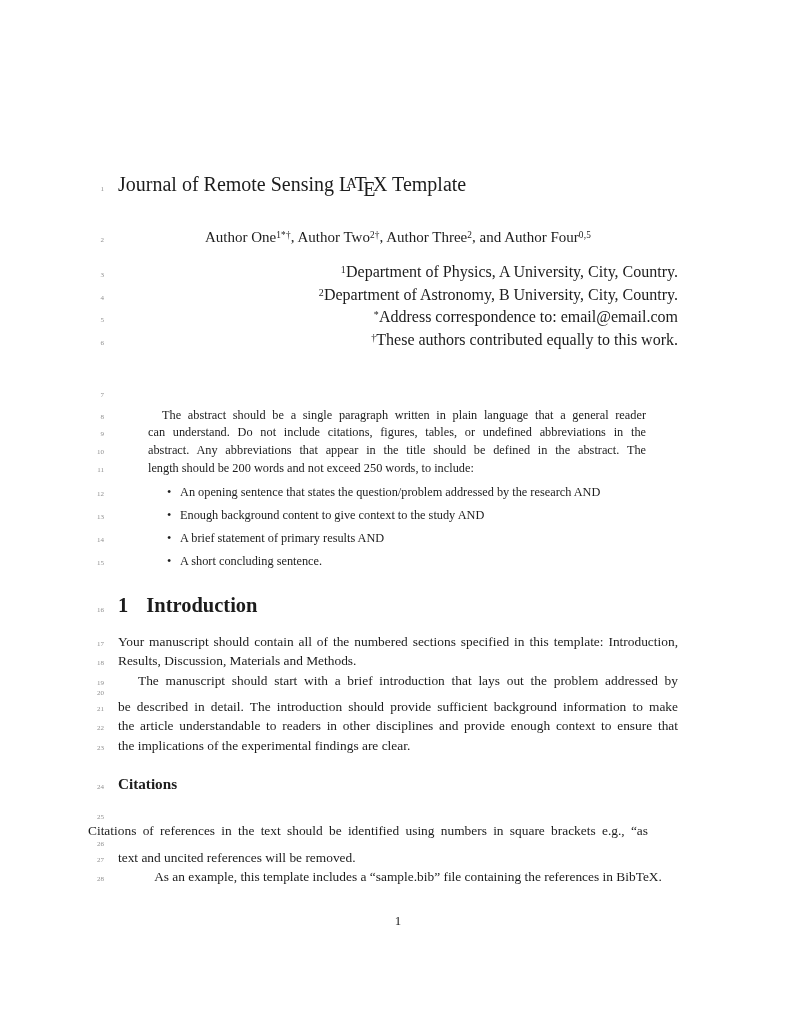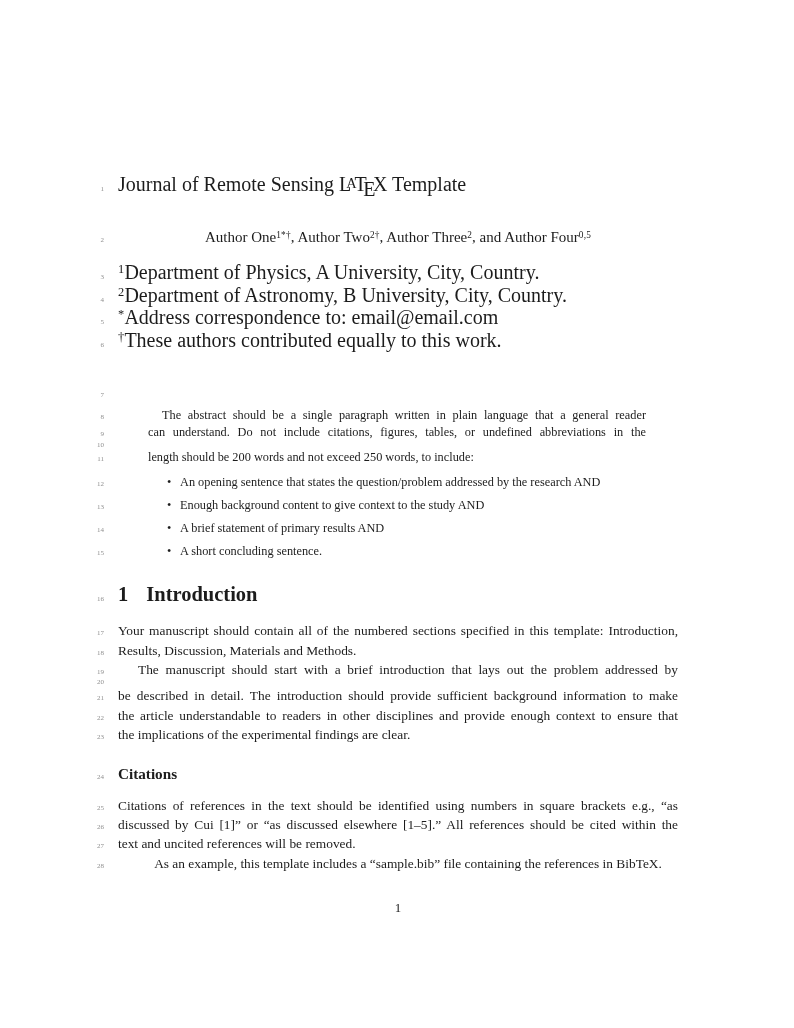"1Department of Physics, A University," .affil-line { font-size: 20px -> 16px; text-align: left -> right }
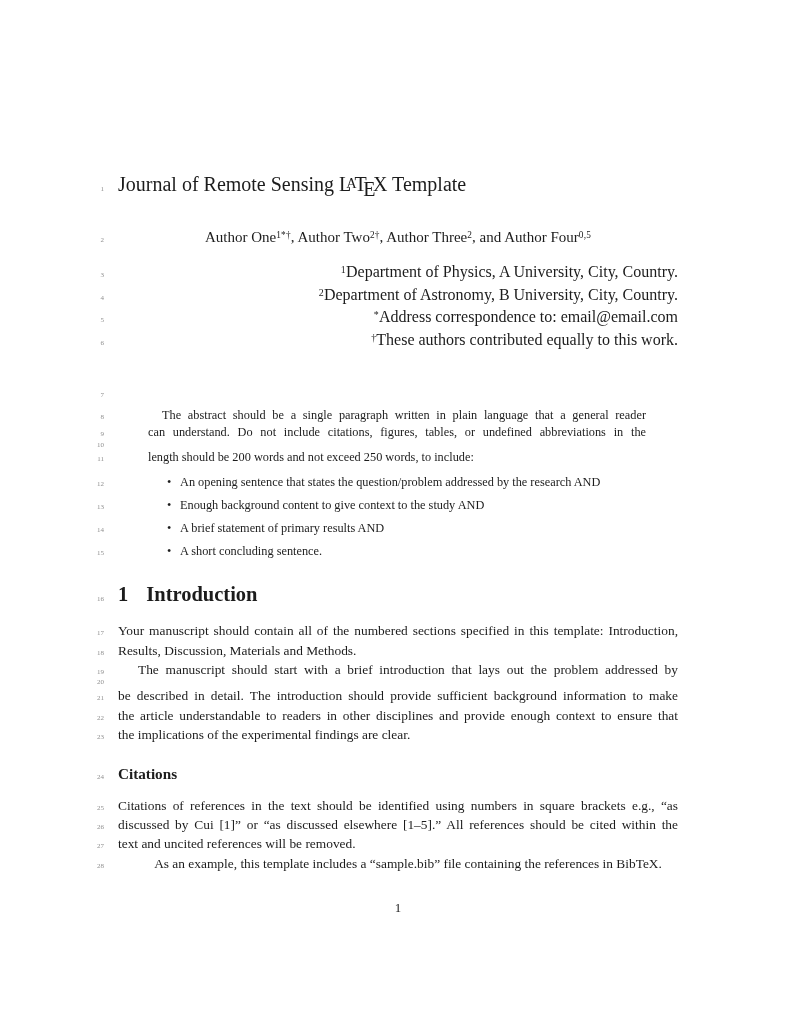"abstract. Any abbreviations that appear" div.rtext { html: none -> <div> <div>abstract. Any abbreviations that appear in the title should be defined in the abstract. The</div> </div> }
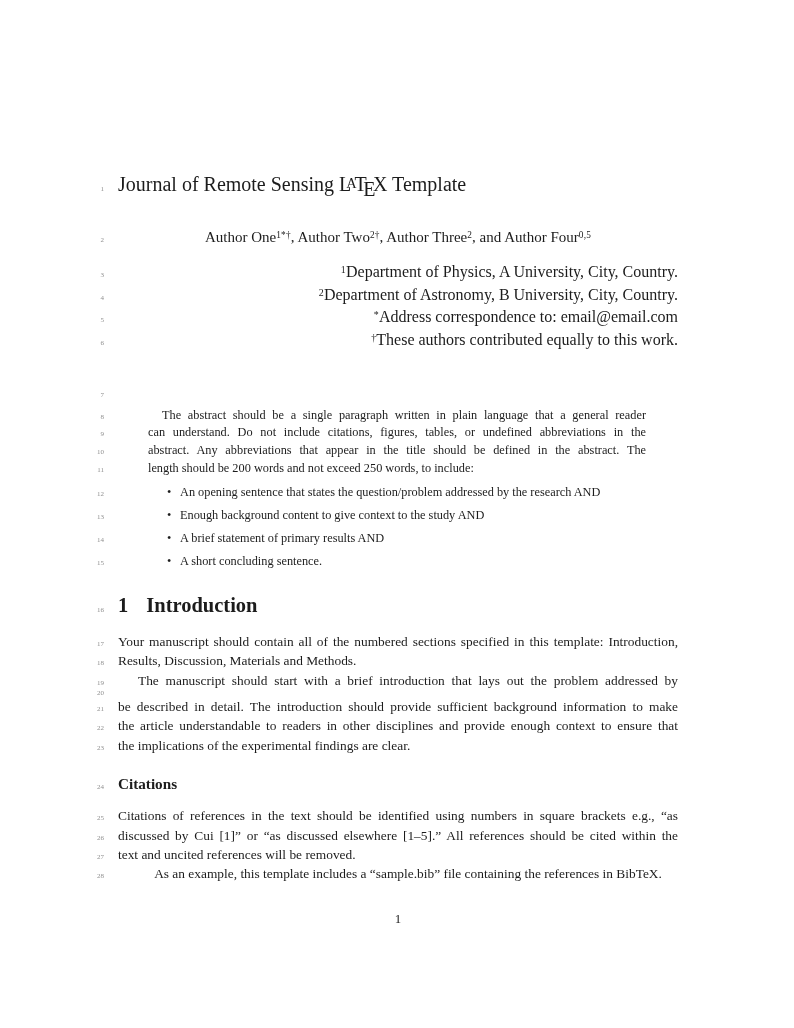"25" .row-cit-first { flex-direction: none -> column; margin-top: 12px -> 20px }
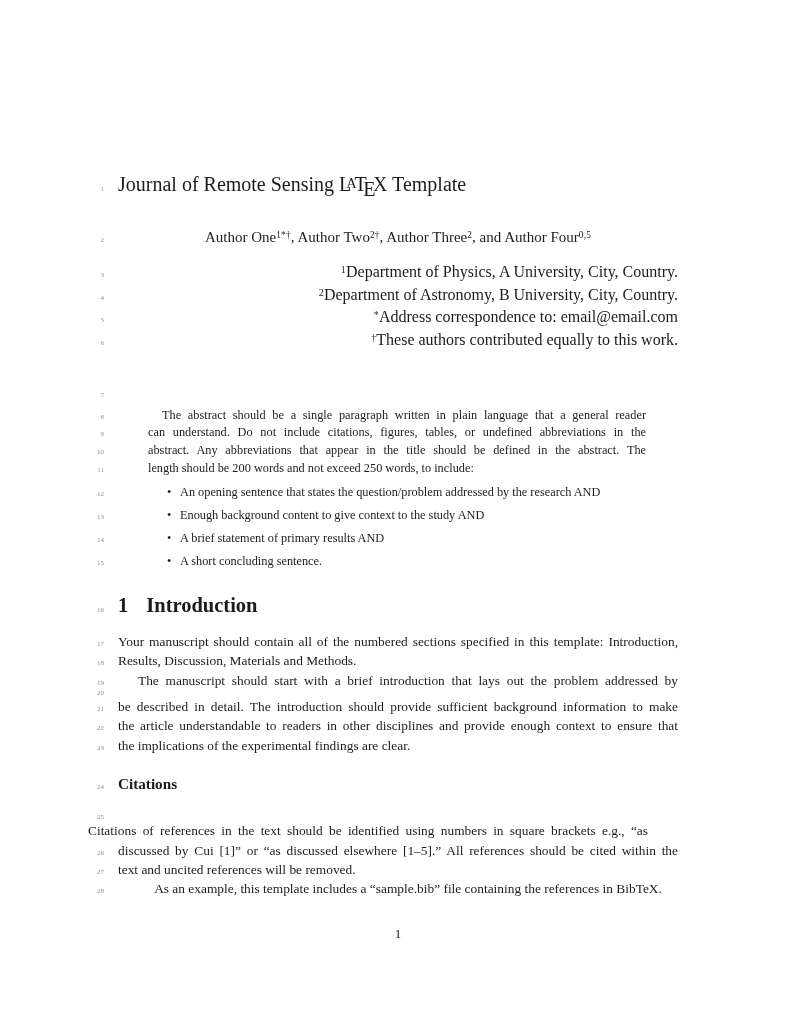"discussed by Cui [1]” or" div.rtext { html: <div>discussed by Cui [1]” or “as discussed elsewhere [1–5].” All references should be cited within the</div> -> none }
